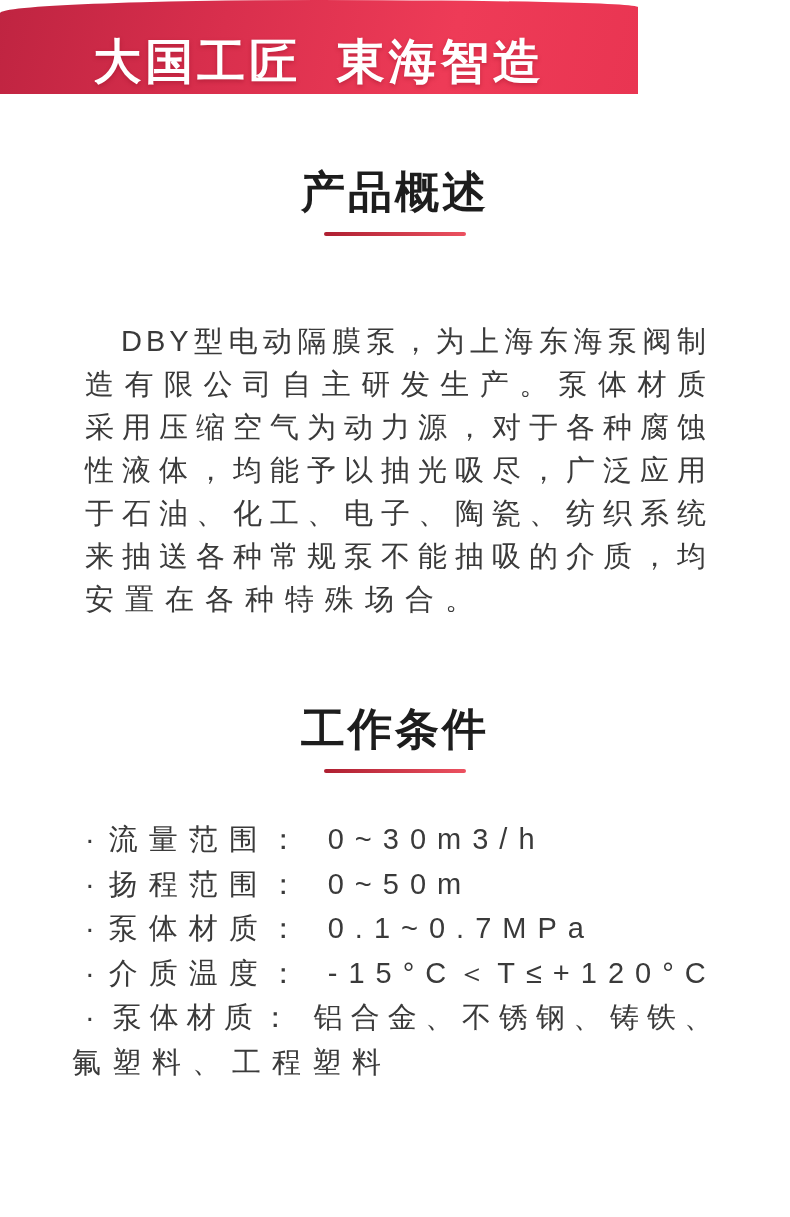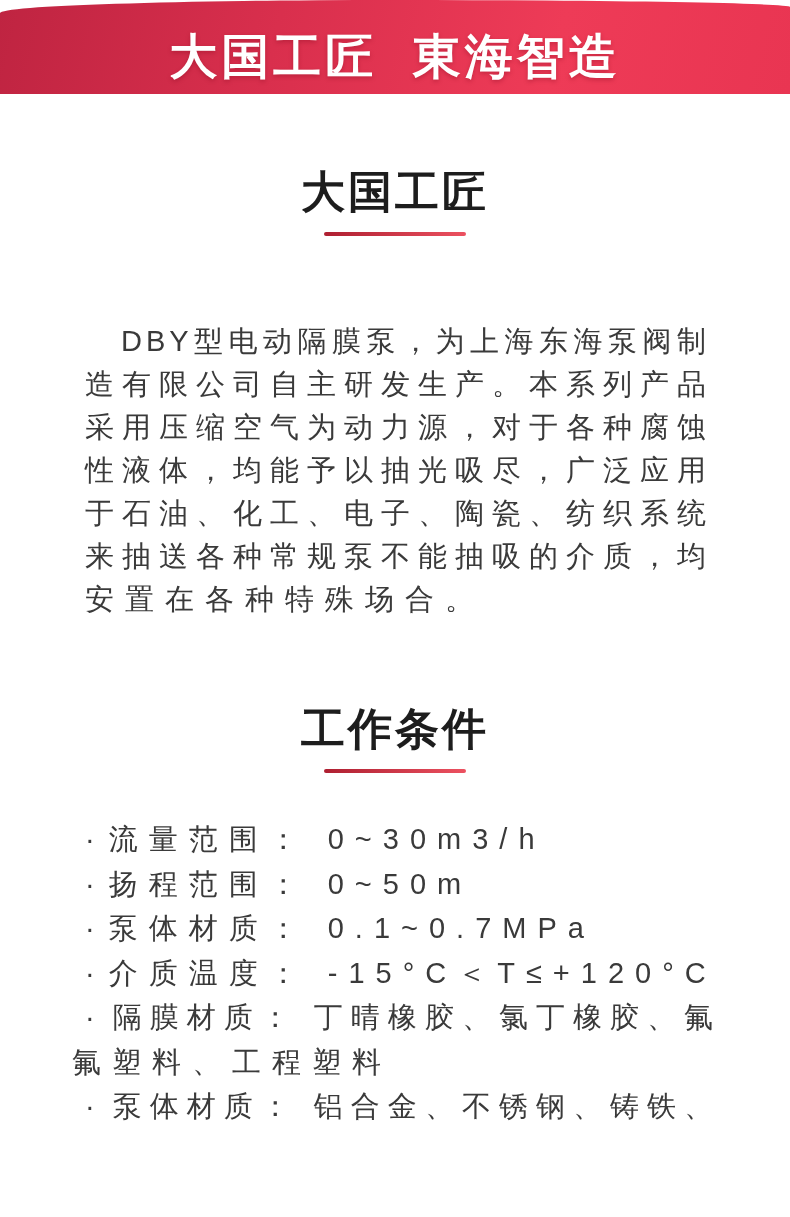"大国工匠 東海智造" .banner { align-items: center -> flex-end; width: 790px -> 638px }
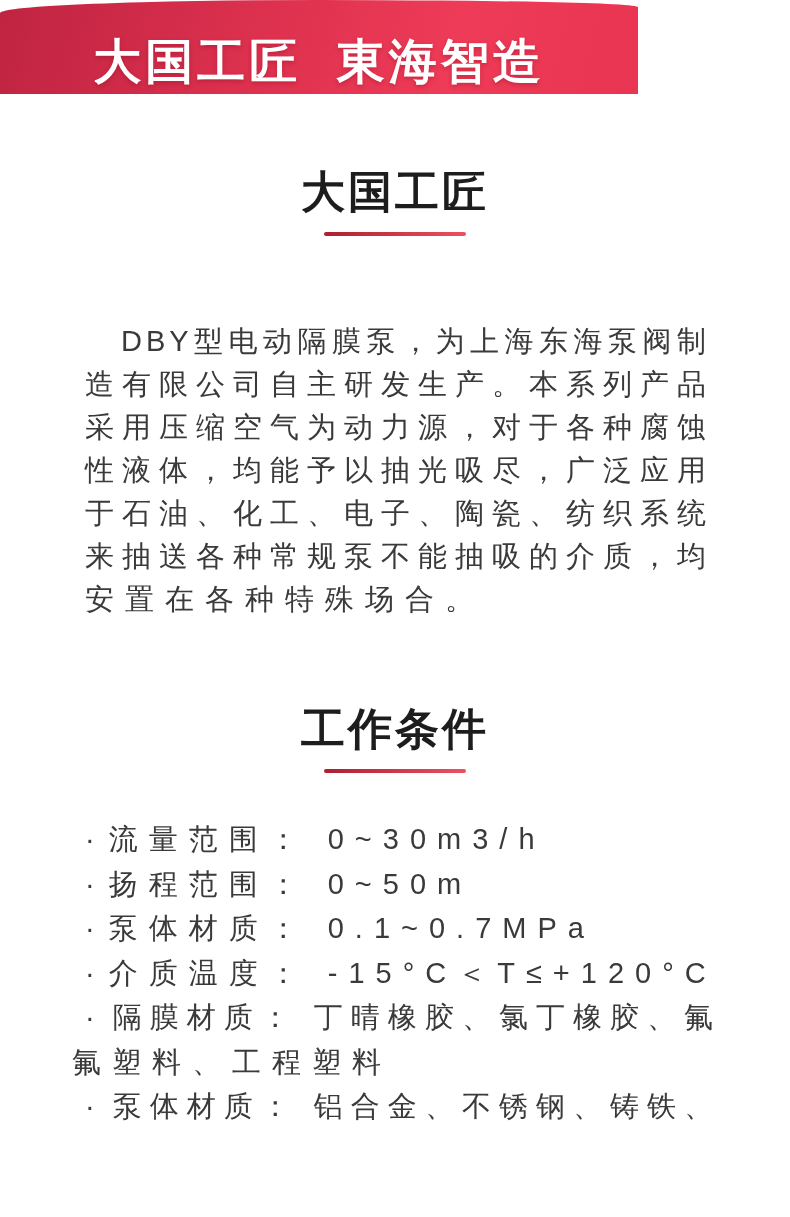"大国工匠" h2.section-title { text: 大国工匠 -> 产品概述 }
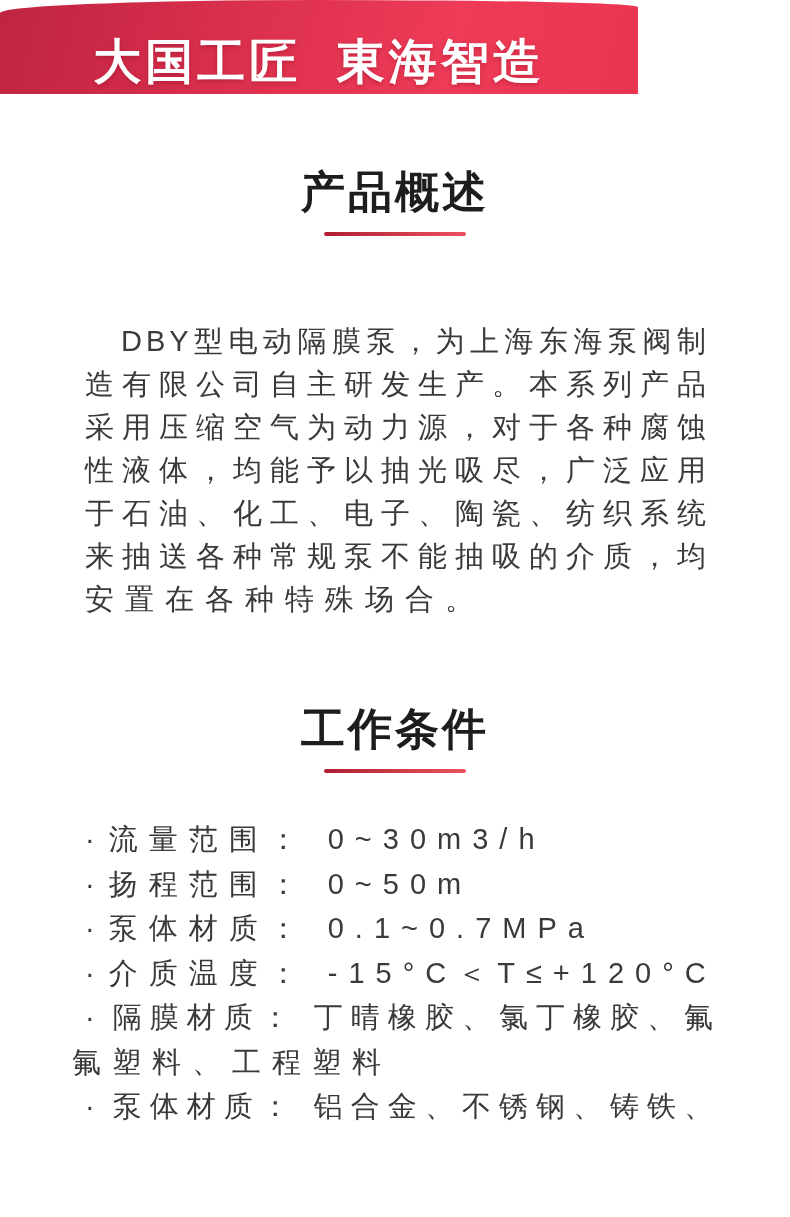"造有限公司自主研发生产。本系列产品" div.tline { text: 本系列产品 -> 泵体材质 }
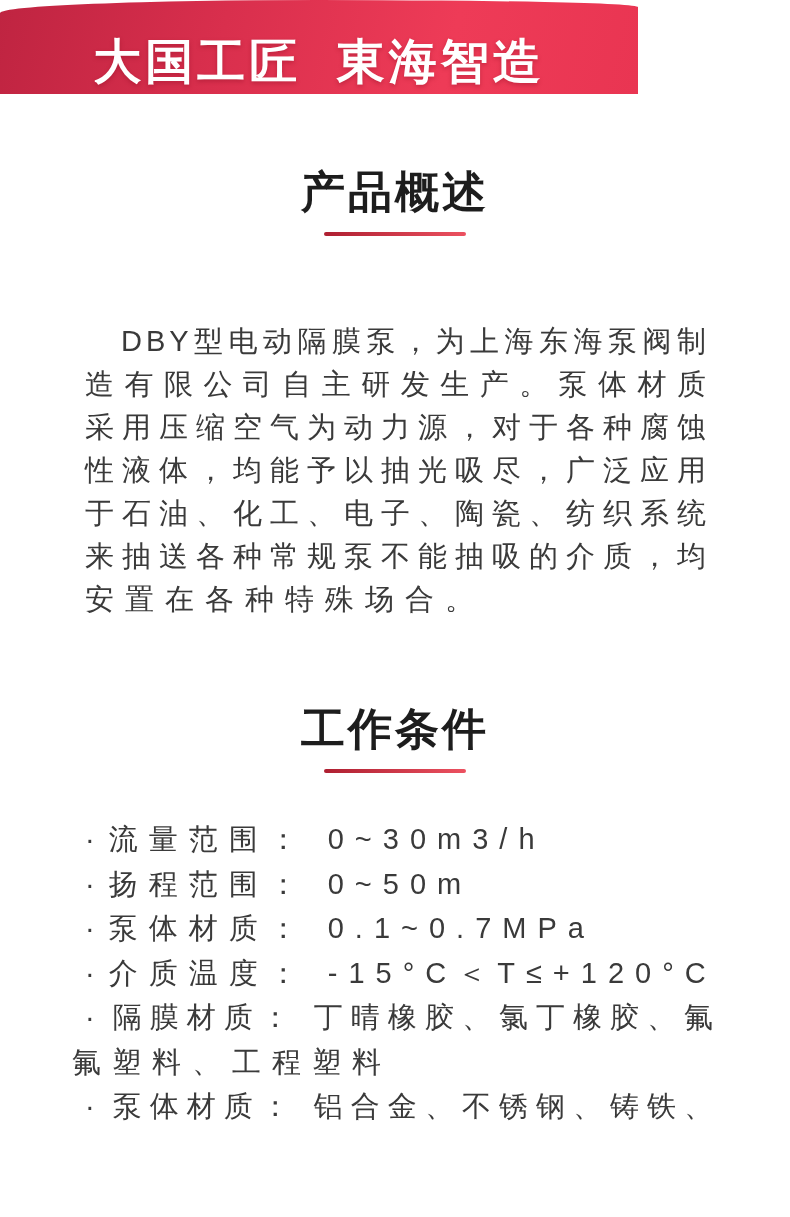"· 隔膜材质： 丁晴橡胶、氯丁橡胶、氟" div.tline { html: <div><span>·</span><span>隔膜材质： 丁晴橡胶、氯丁橡胶、氟</span></div> -> none }
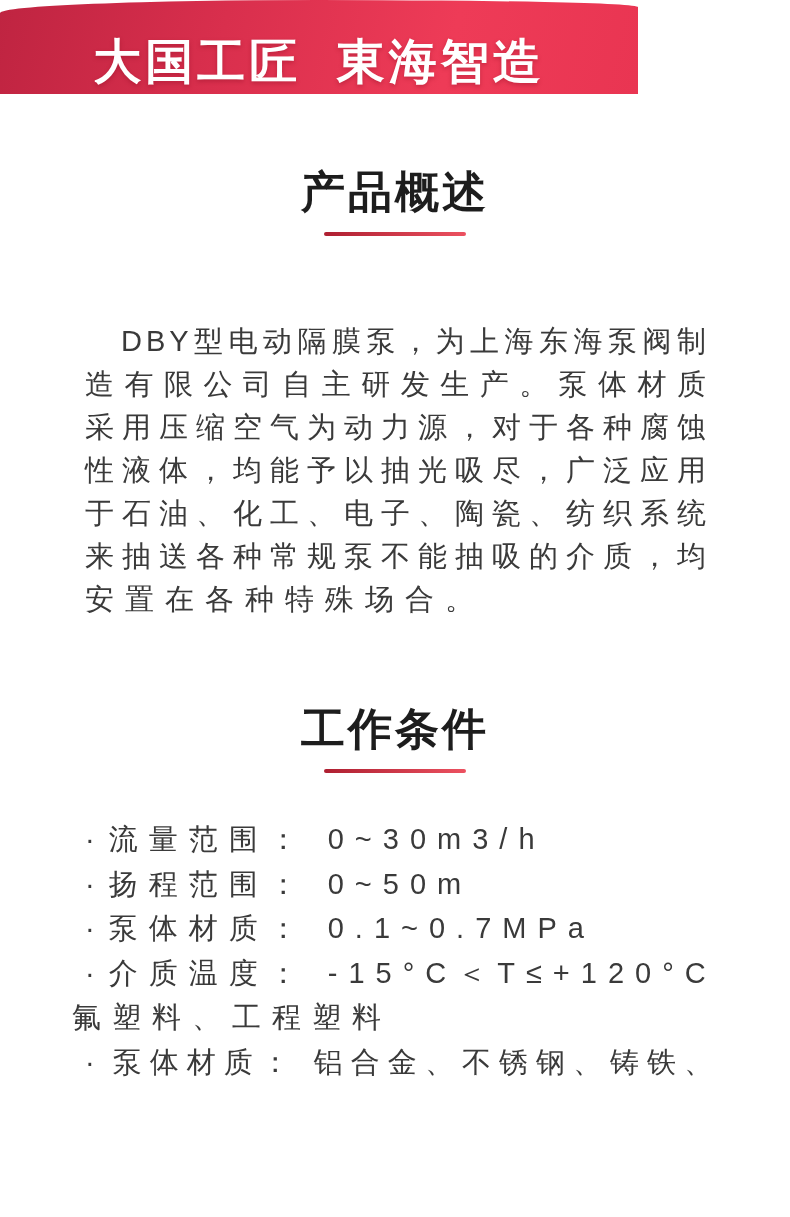"氟塑料、工程塑料" div.tline { order: before "· 泵体材质： 铝合金、不锈钢、铸铁、" -> after "· 泵体材质： 铝合金、不锈钢、铸铁、" }
